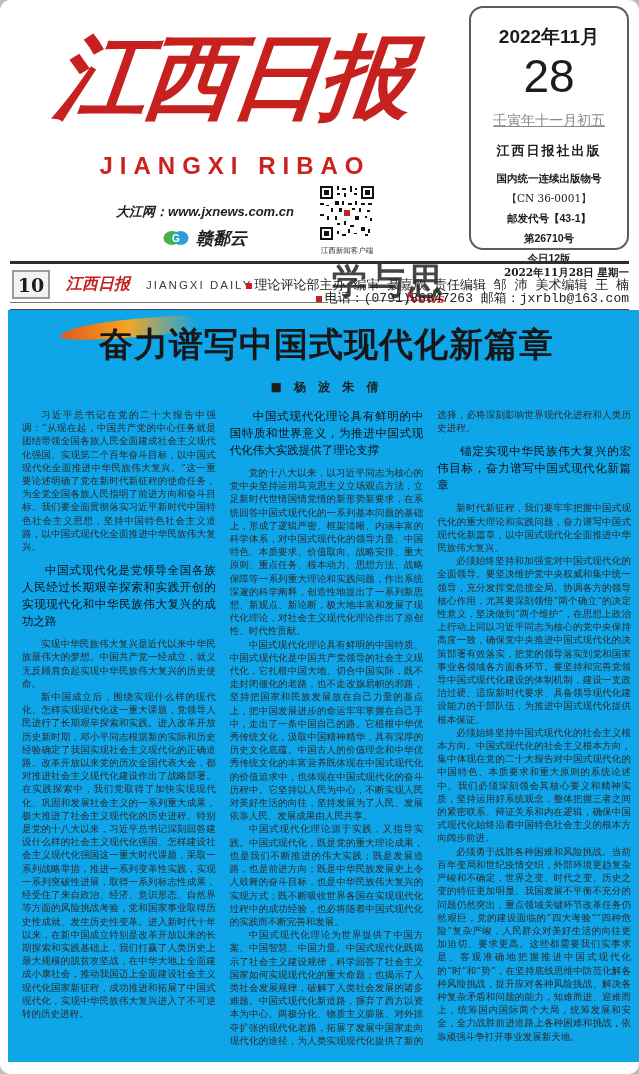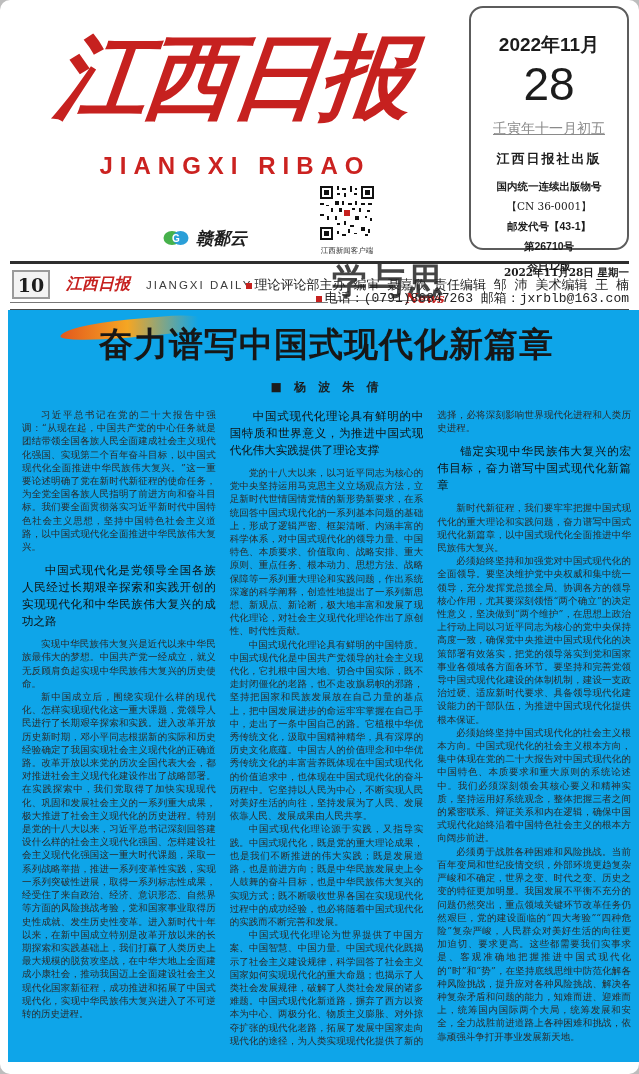"2022年11月" .date-box { padding-top: 24px -> 16px }
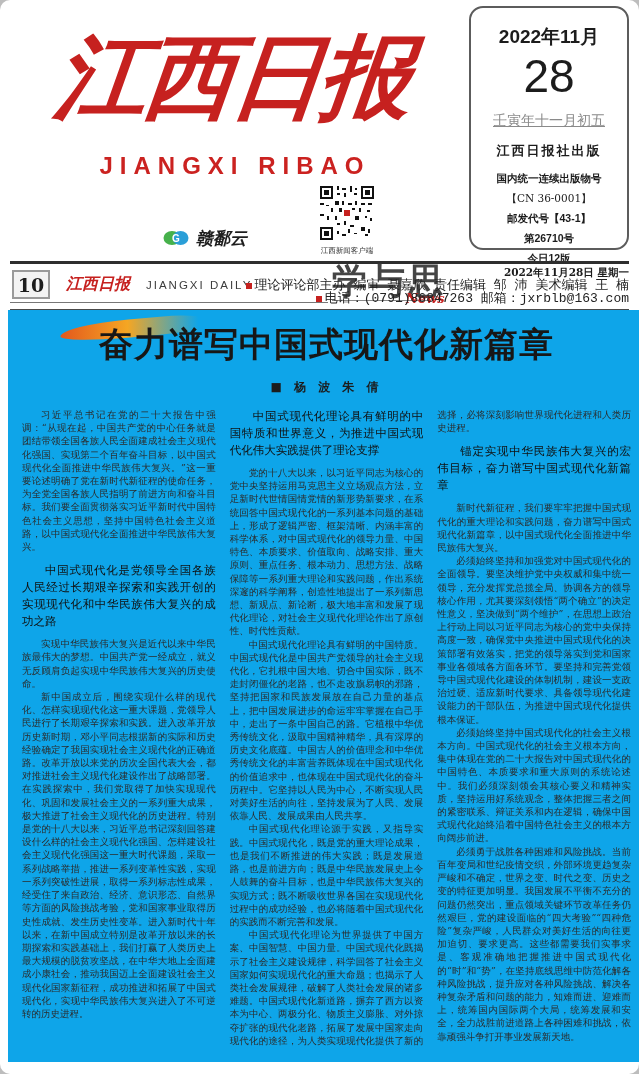"大江网：www.jxnews.com.cn" div.web-line { html: none -> <div>大江网：www.jxnews.com.cn</div> }
